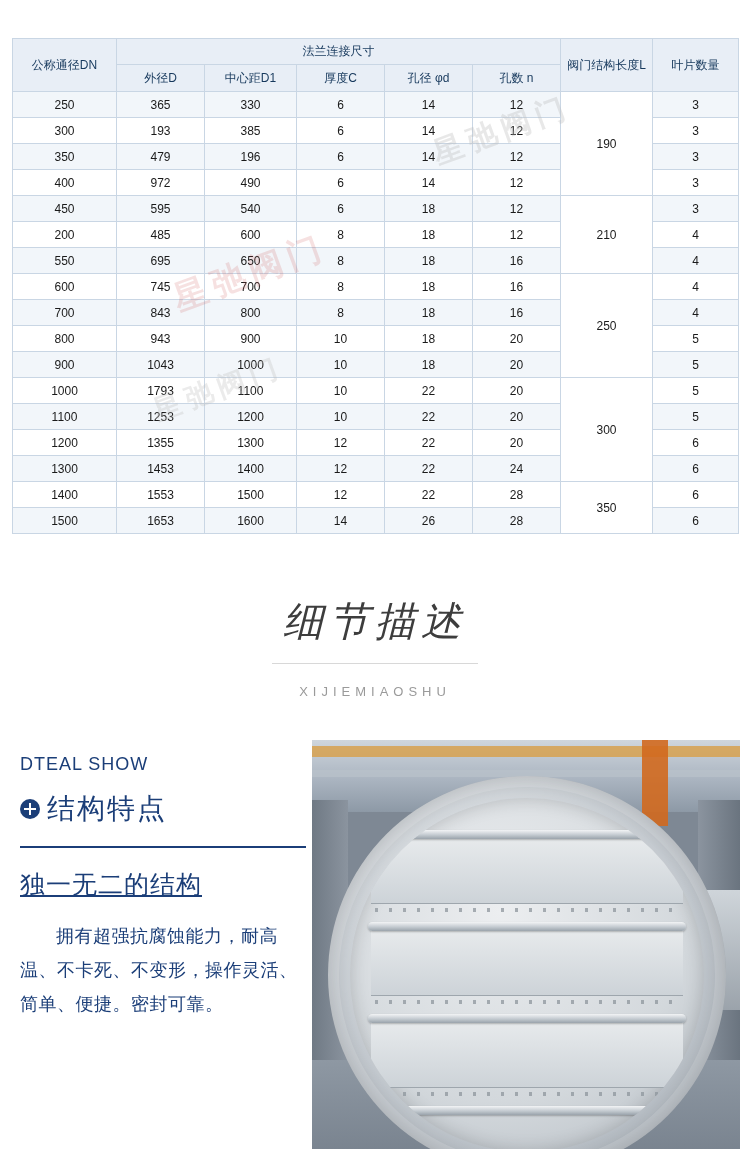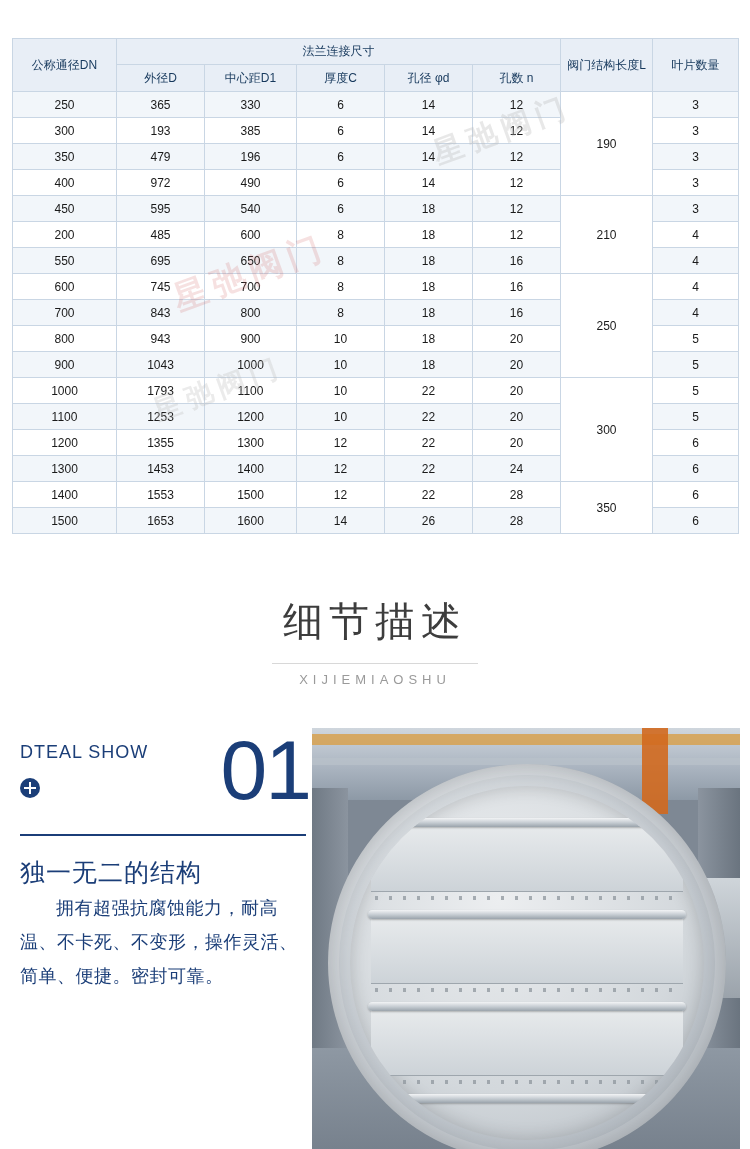"细节描述" .detail-title .cn { font-style: none -> italic }
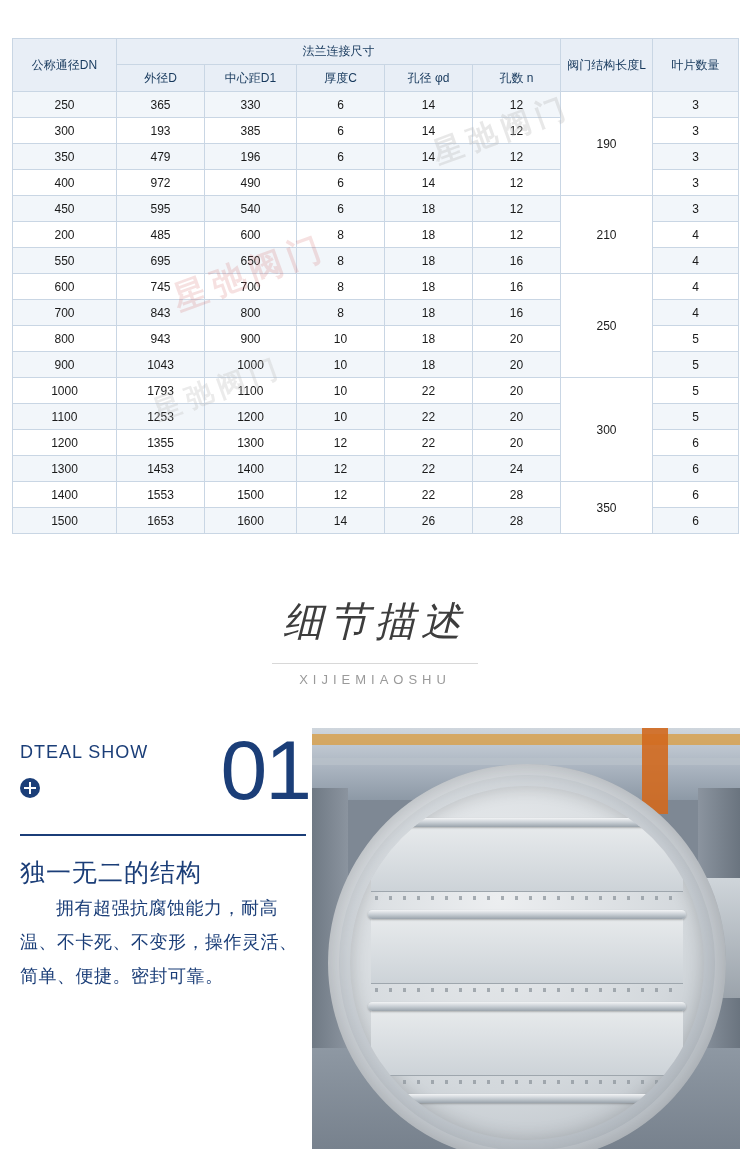"XIJIEMIAOSHU" .detail-title .en { padding: 8px 4px 0 4px -> 20px 4px 0 4px }
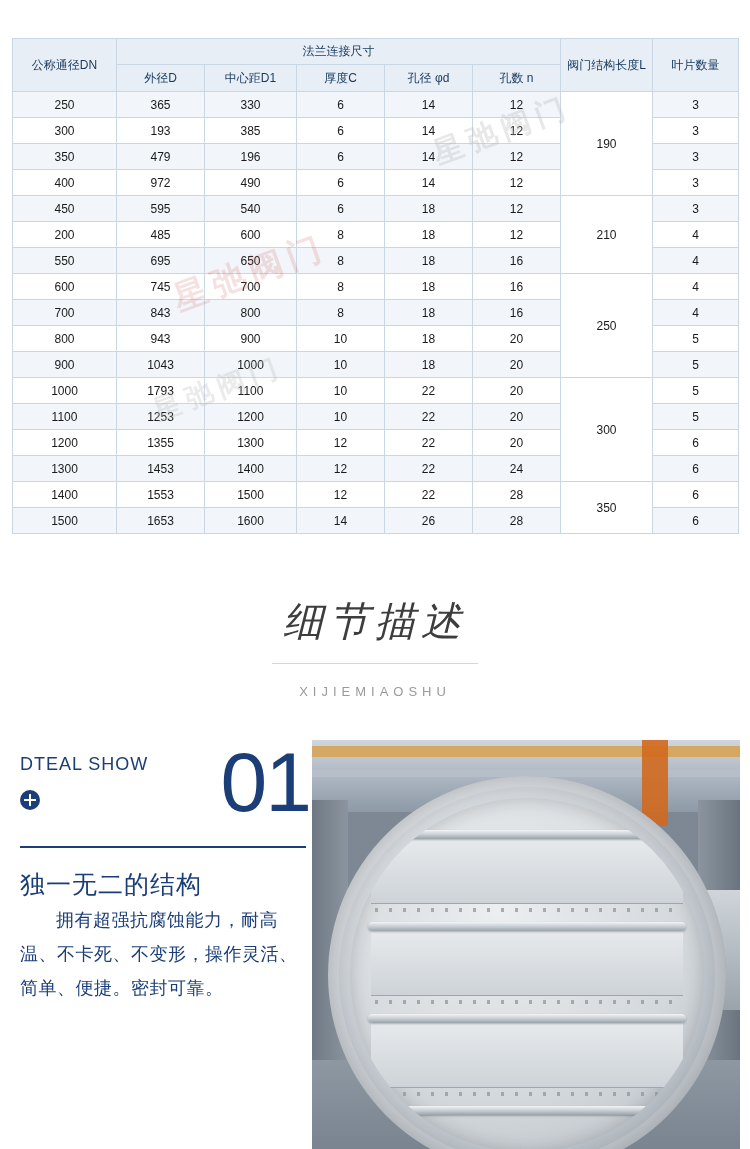"结构特点" span.feature-cn { html: none -> <span>结构特点</span> }
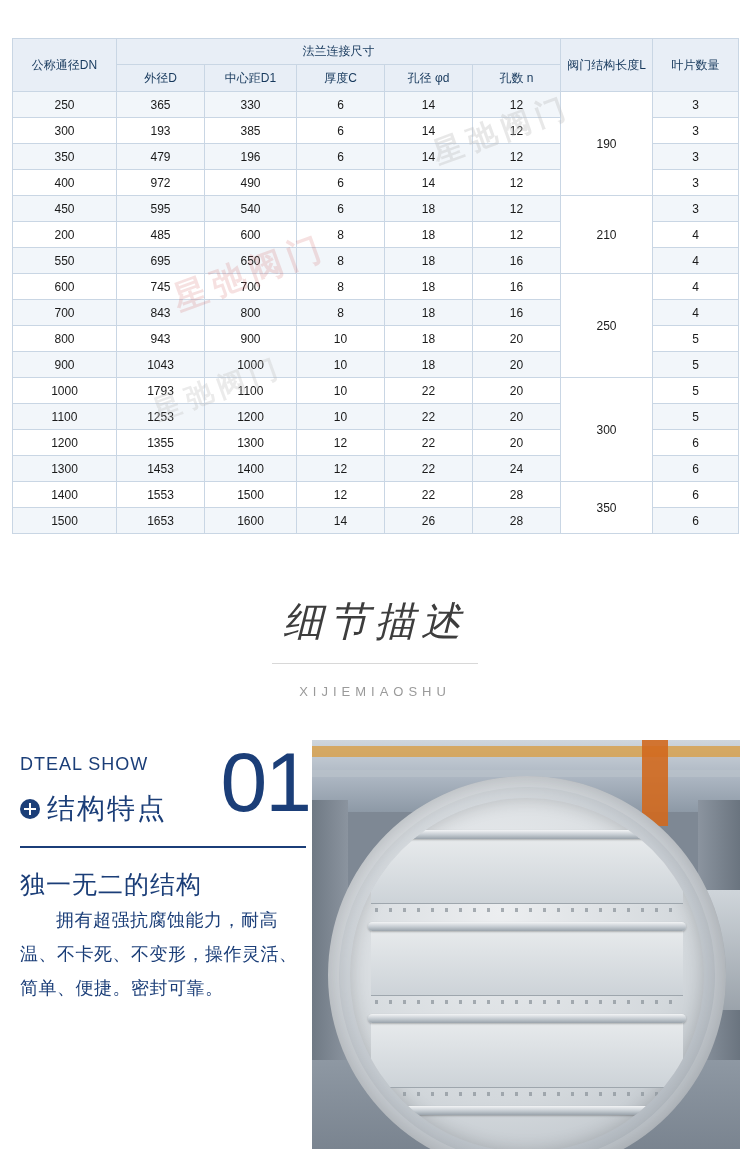"01" div.big-num { html: <div>01</div> -> none }
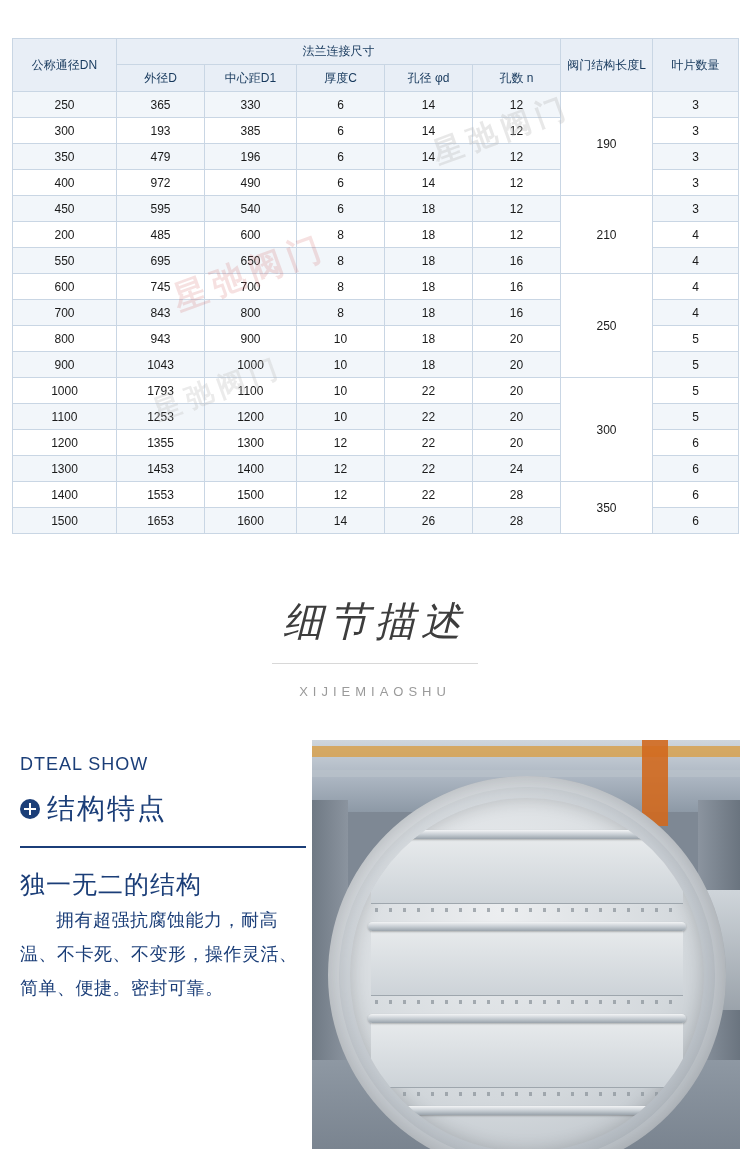"独一无二的结构" .sub-title { text-decoration: none -> underline }
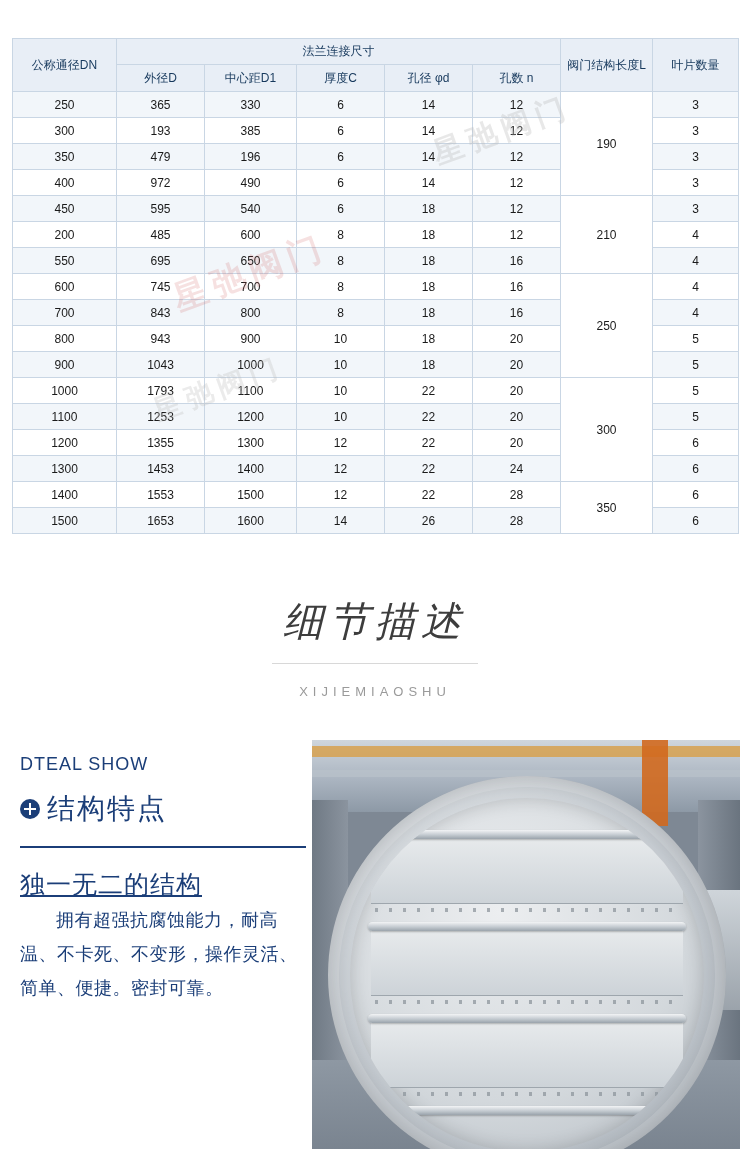"拥有超强抗腐蚀能力，耐高温、不卡死、不变形，操作灵活、简单、便捷。密封可靠。" .desc { margin: 2px 0 0 2px -> 18px 0 0 2px }
